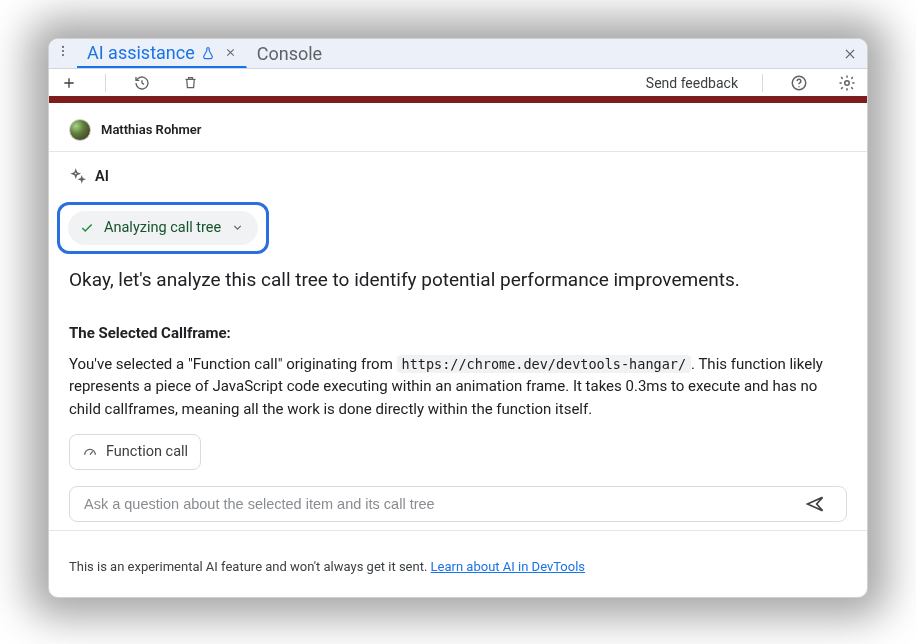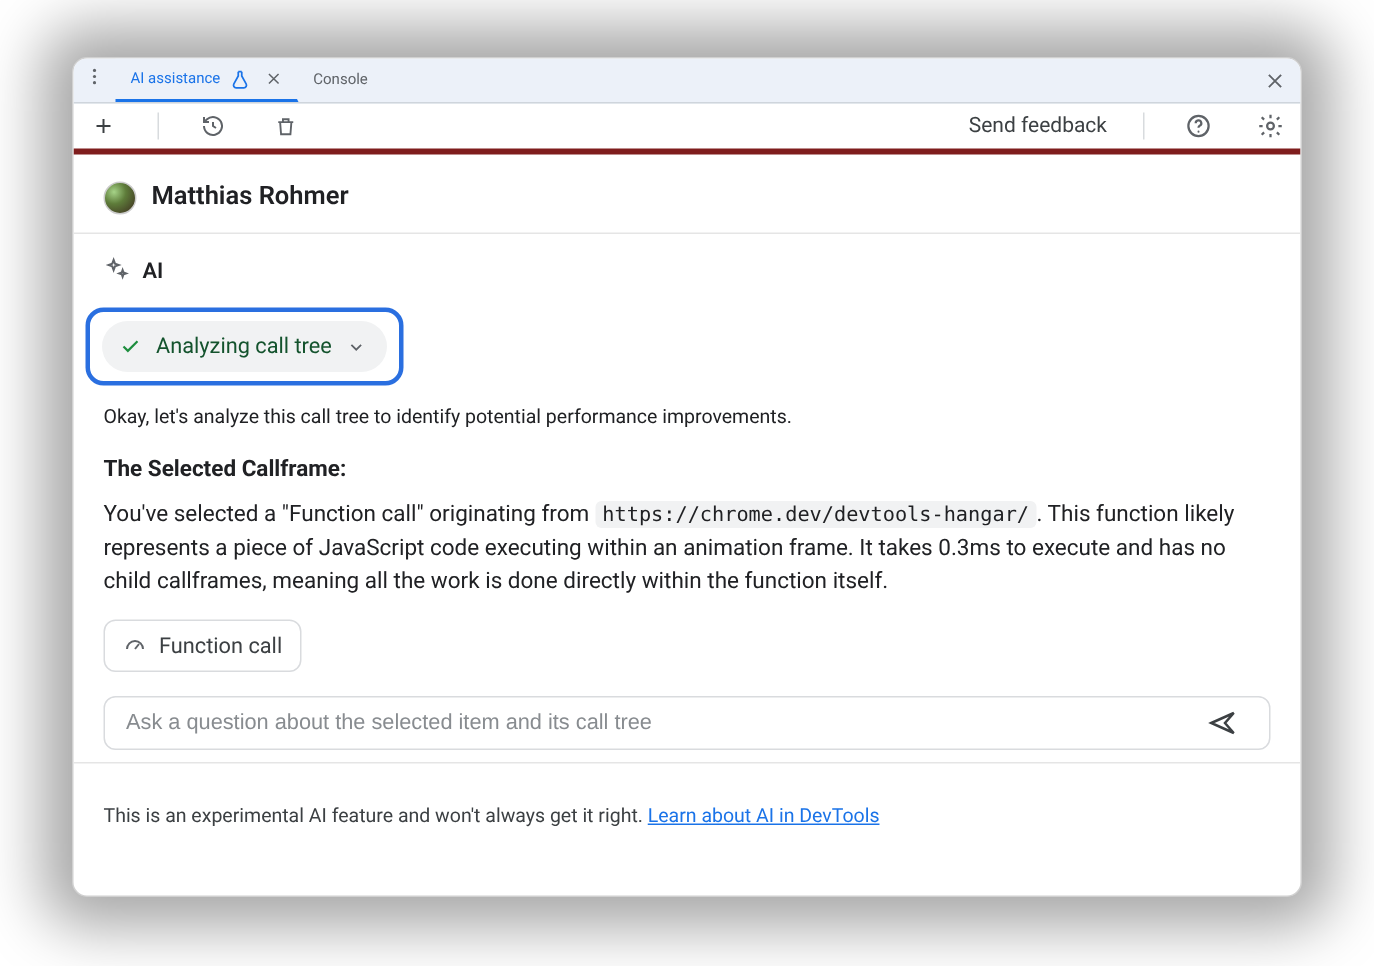"AI assistance" .tabbar { font-size: 10px -> 18px }
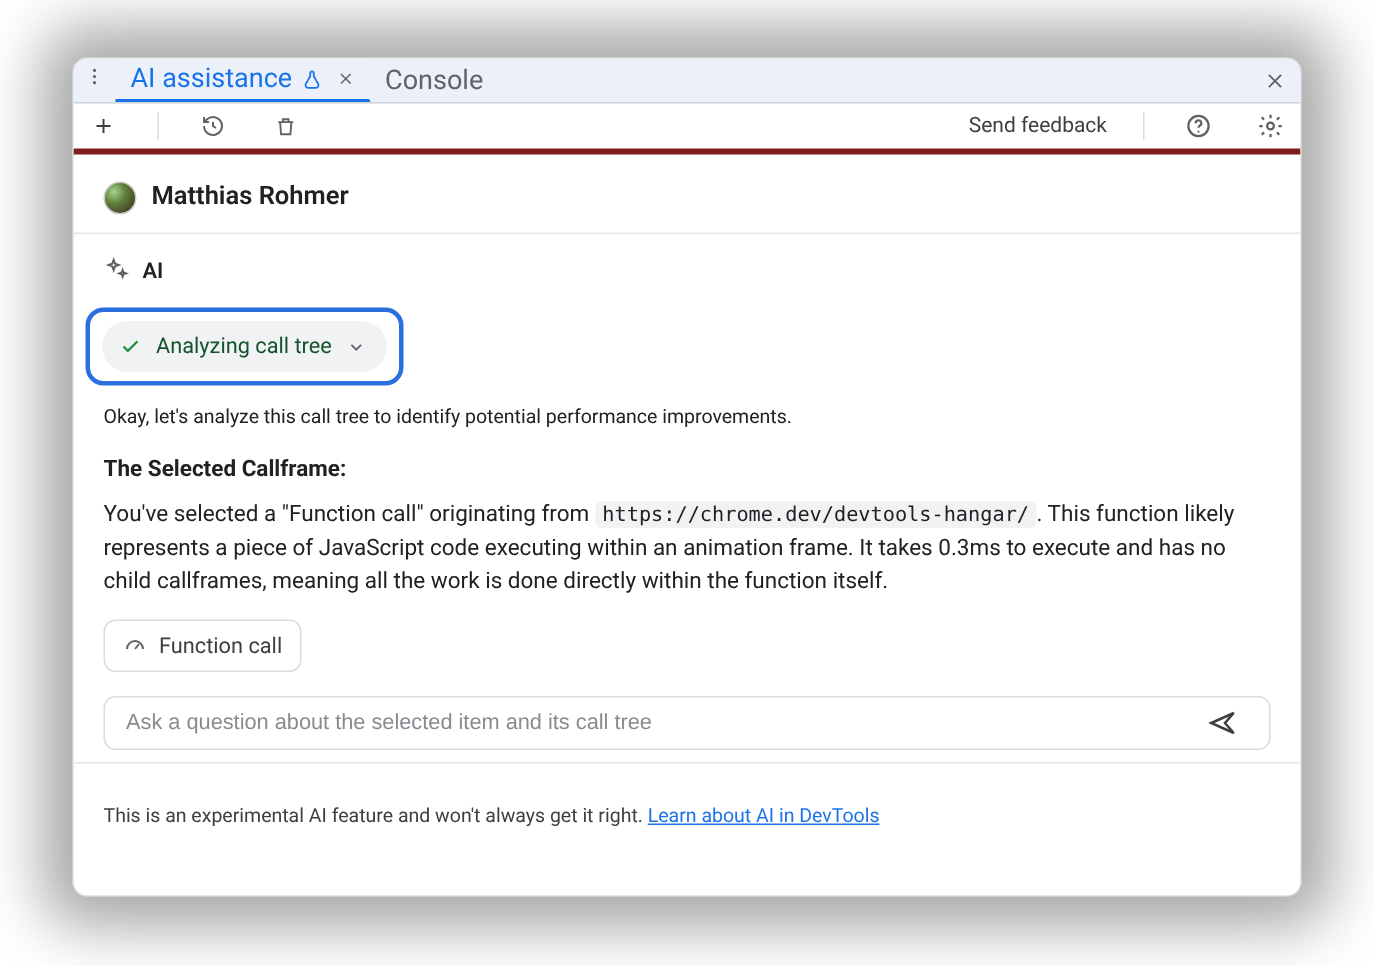"Send feedback" .toolbar { border-bottom: 4px solid #7f1d1d -> 7px solid #7f1d1d }
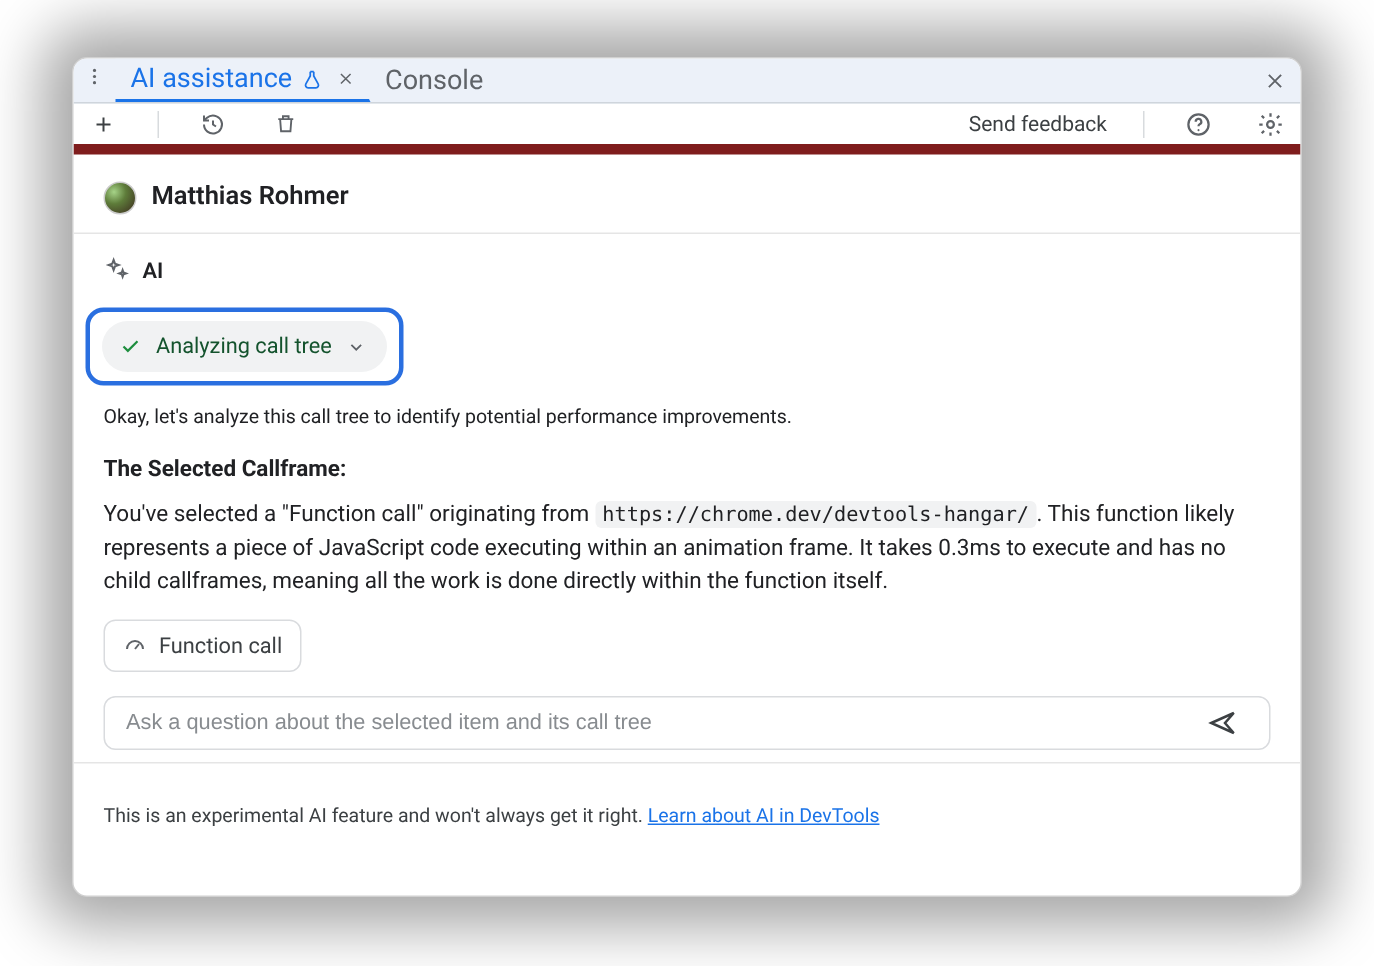"Matthias Rohmer" .username { font-size: 17px -> 13px }
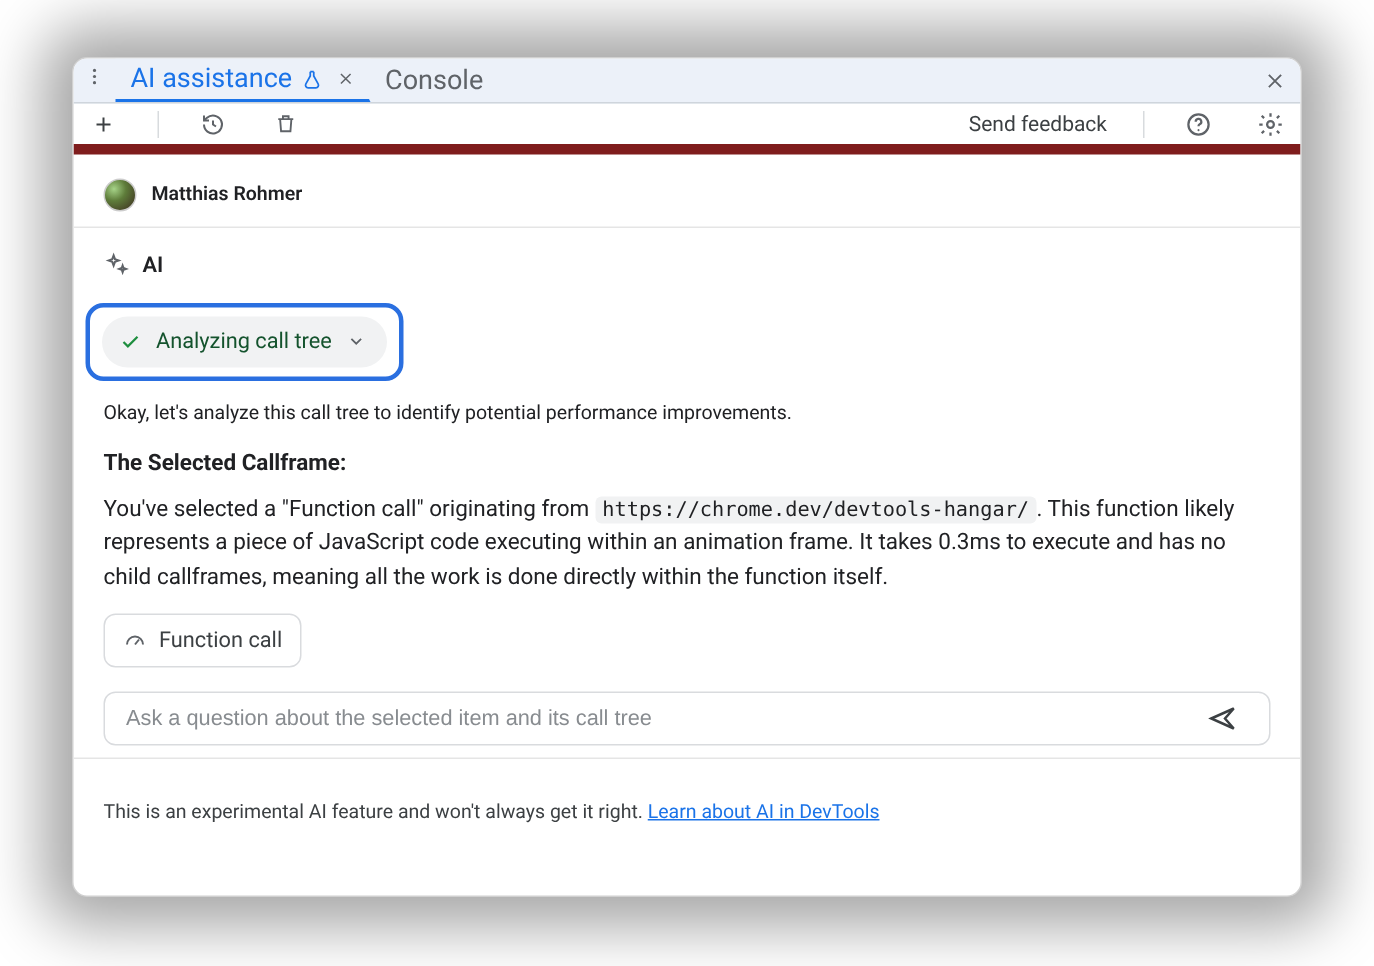"Okay, let's analyze this call" .ai-text { font-size: 13px -> 19px; margin-bottom: 12px -> 28px }
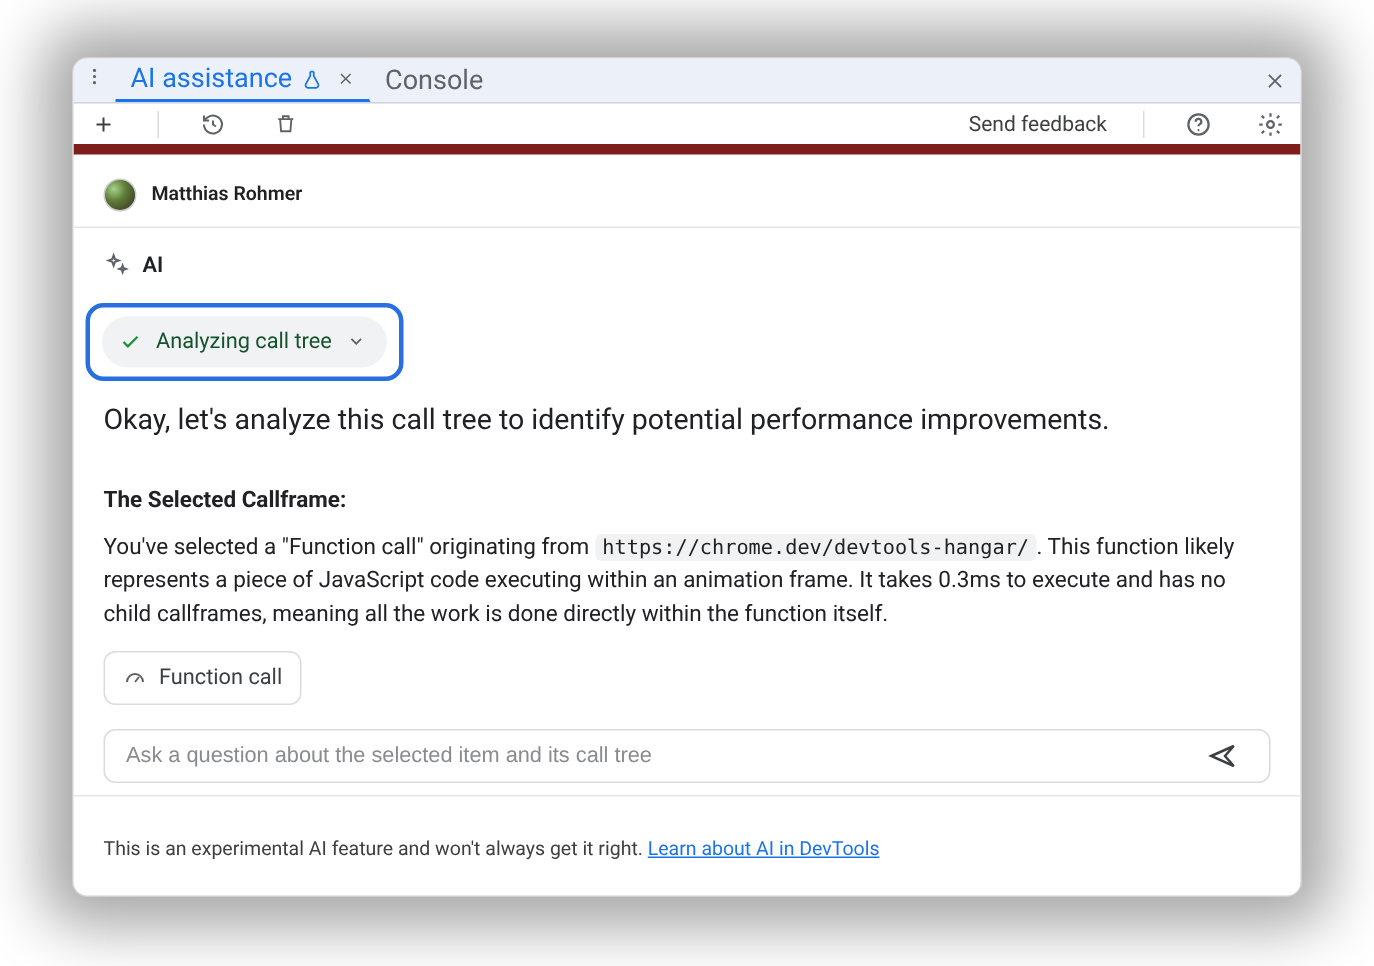"This is an experimental AI" span { text: right -> sent }
